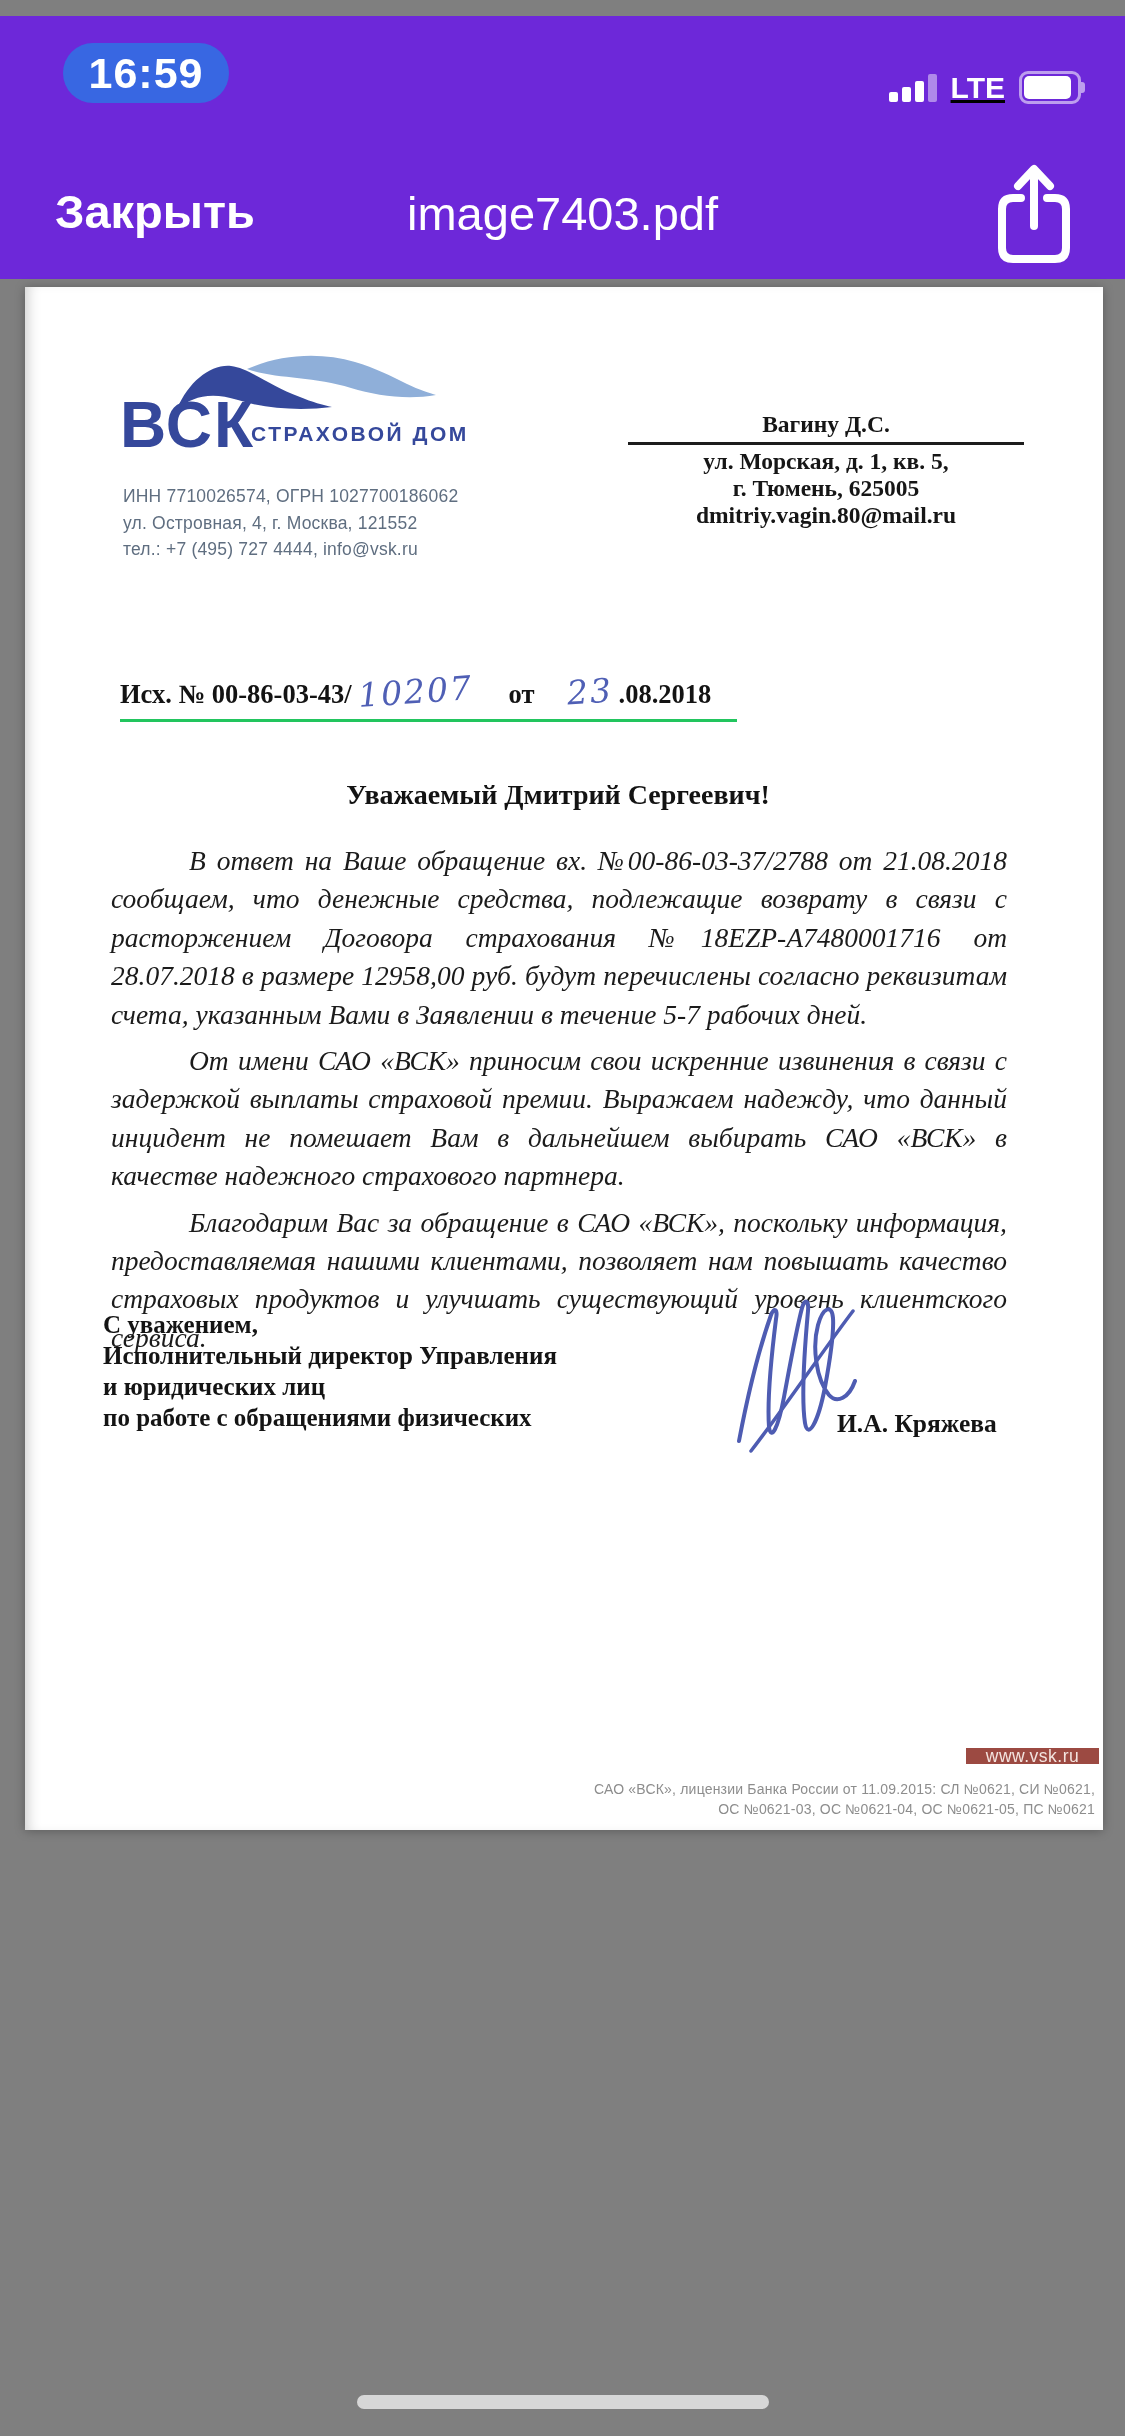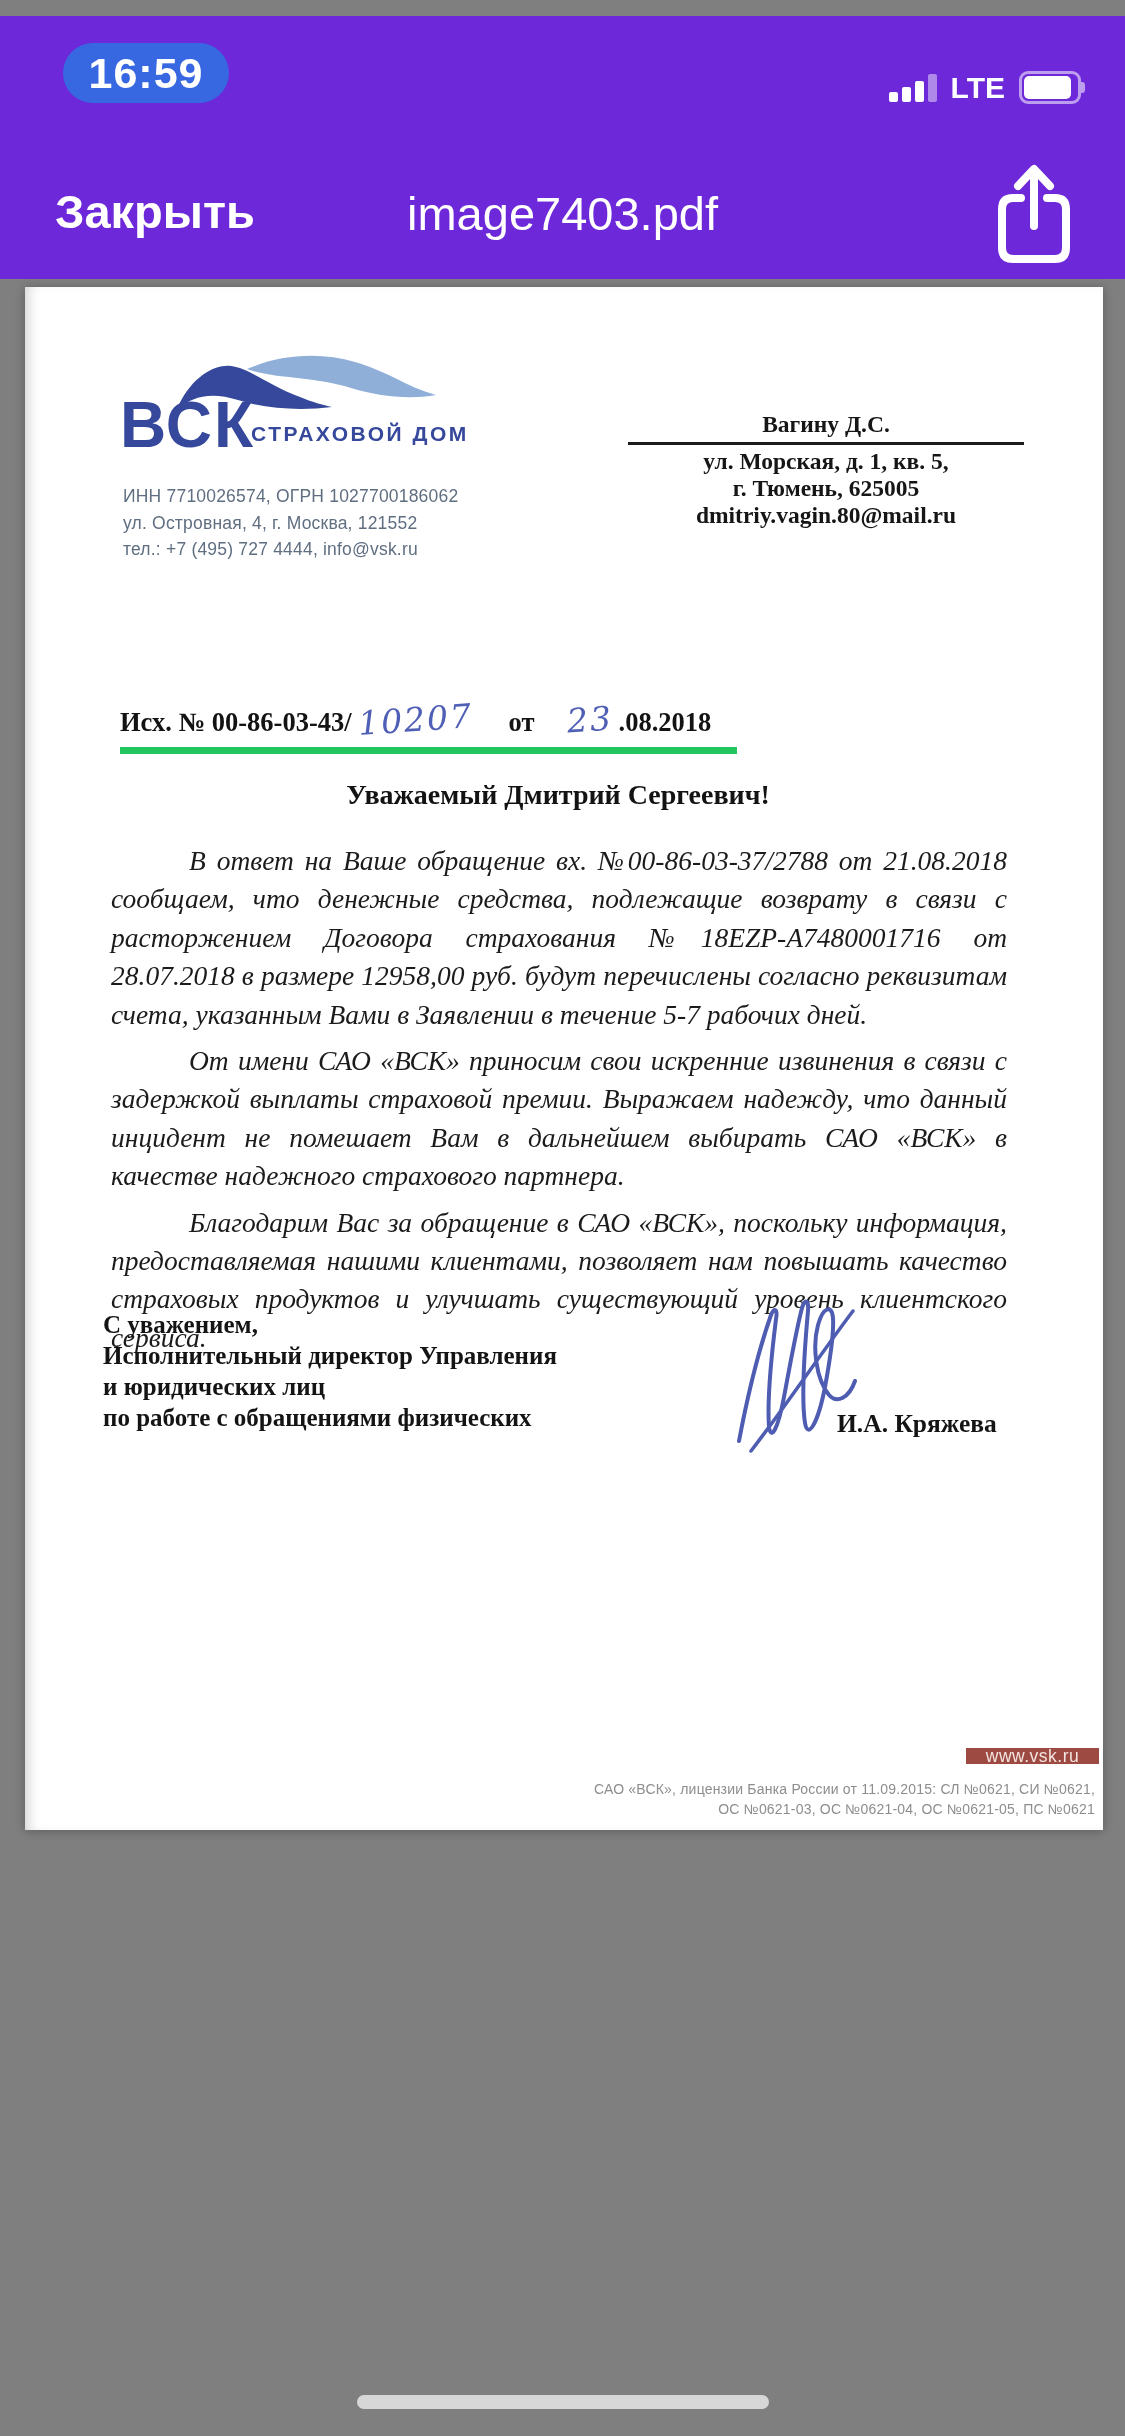"LTE" .status-right { text-decoration: none -> underline }
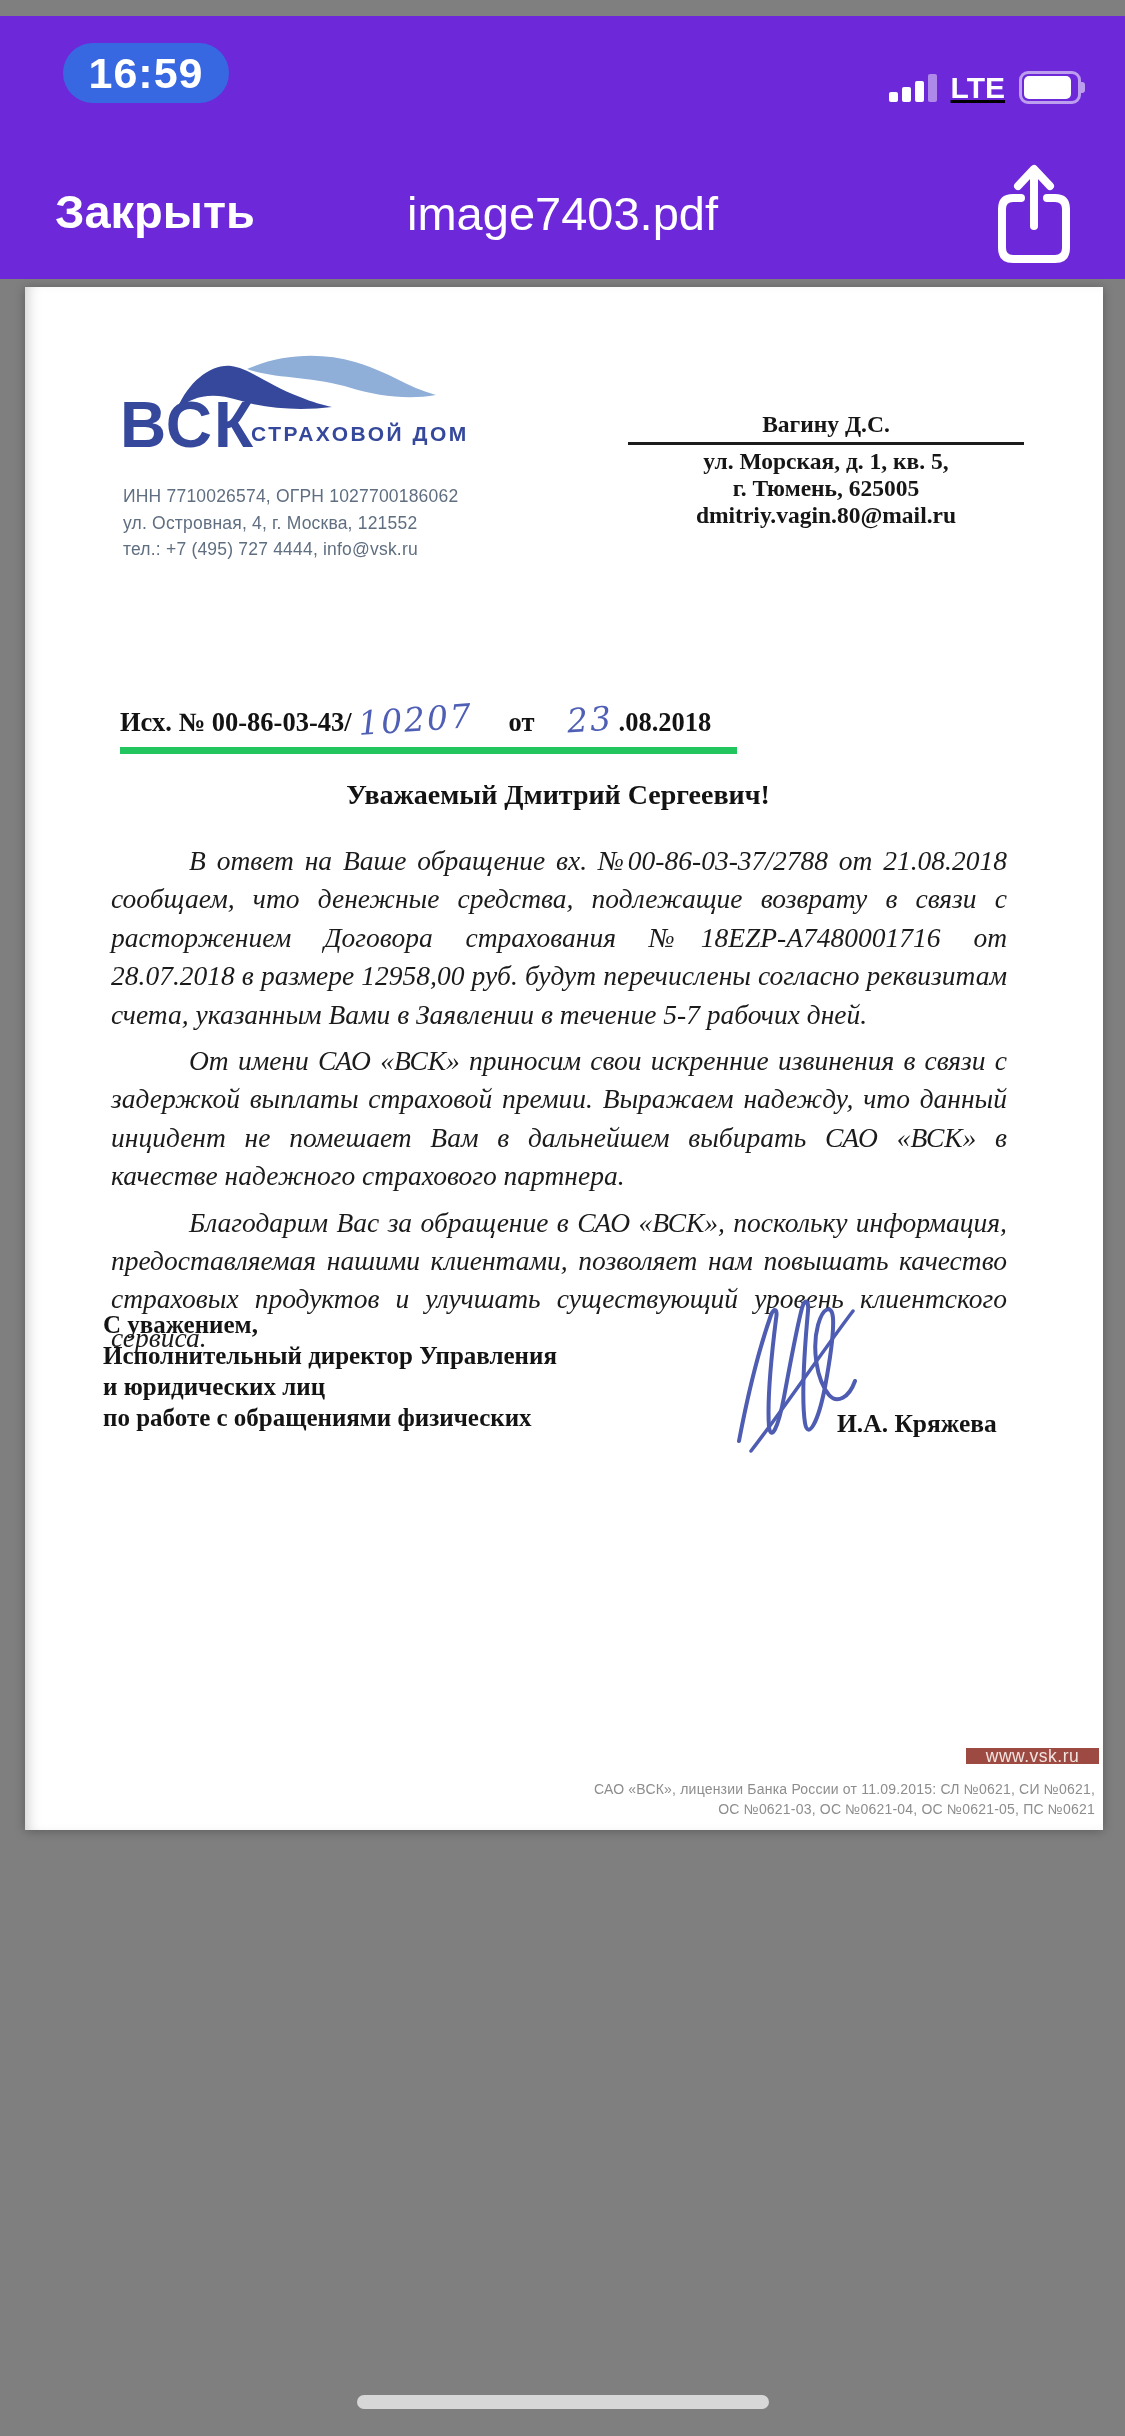"Исх. № 00-86-03-43/" .ref-line { border-bottom: 7px solid #22c55e -> 3px solid #22c55e; top: 413px -> 385px }
